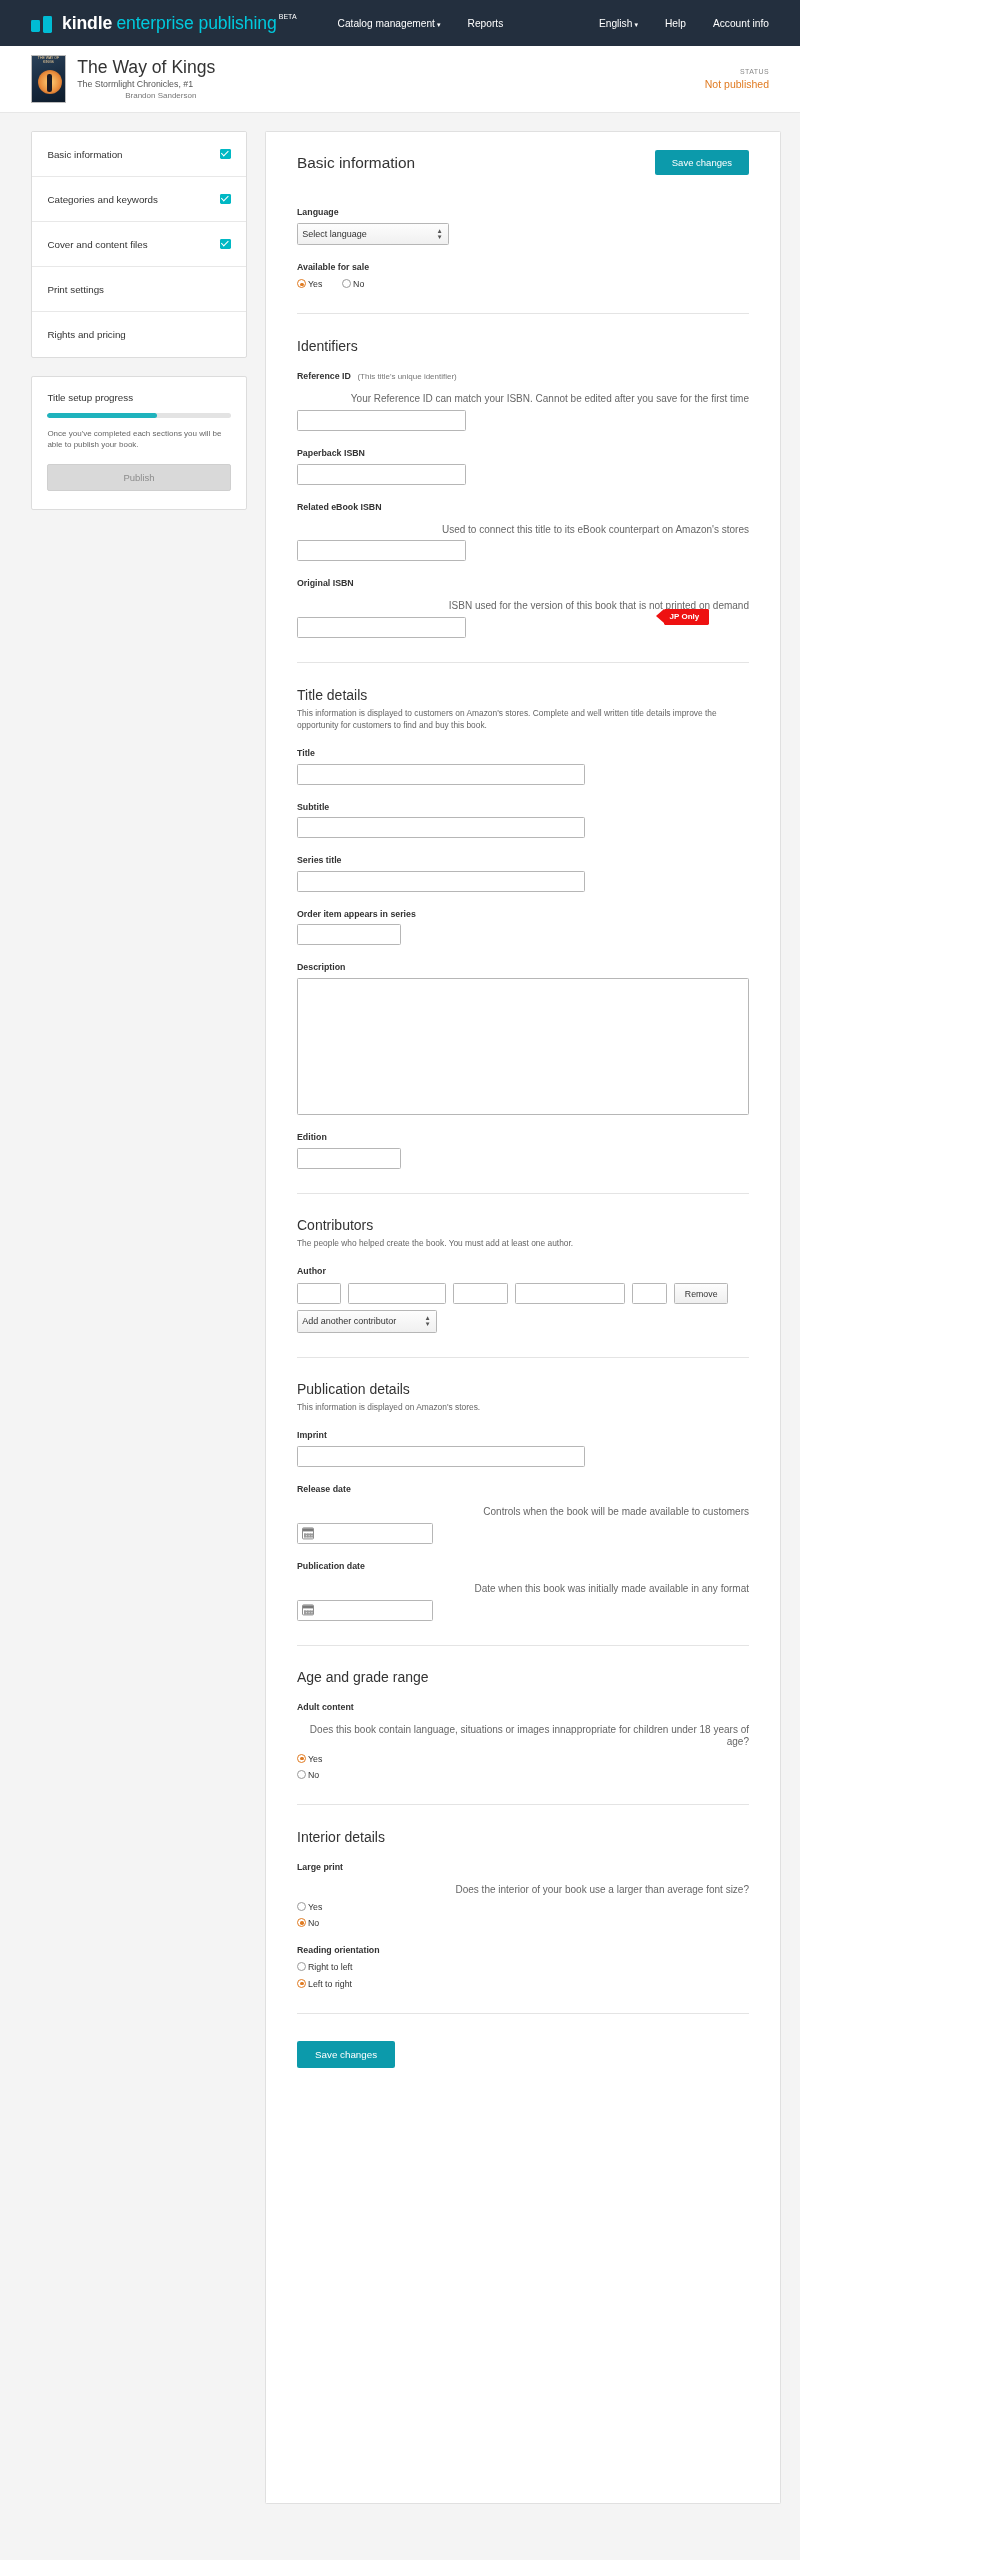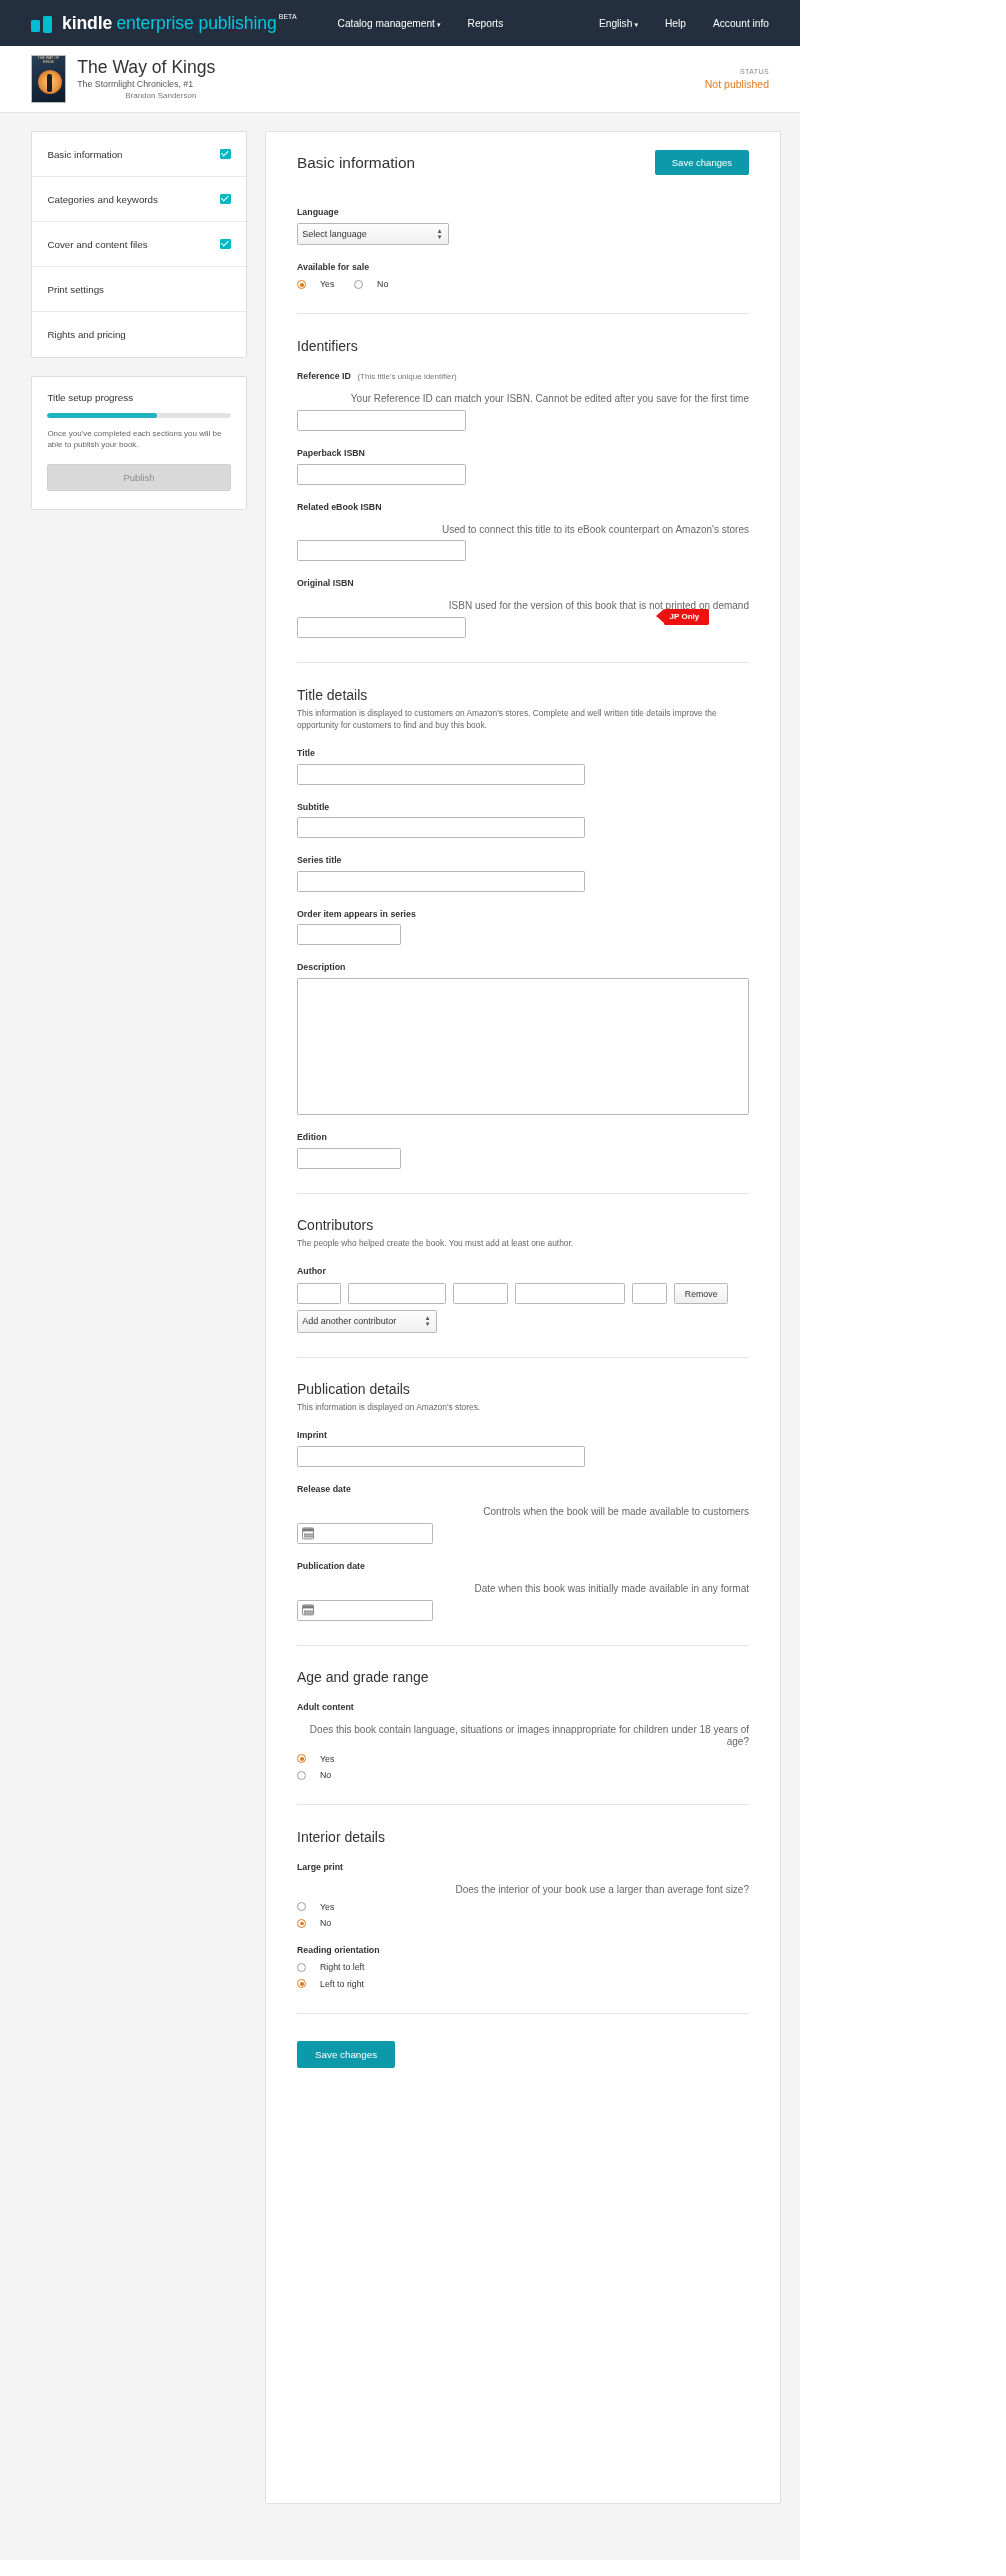"Yes" .radio-opt { align-items: center -> none; gap: 14px -> 2px }
